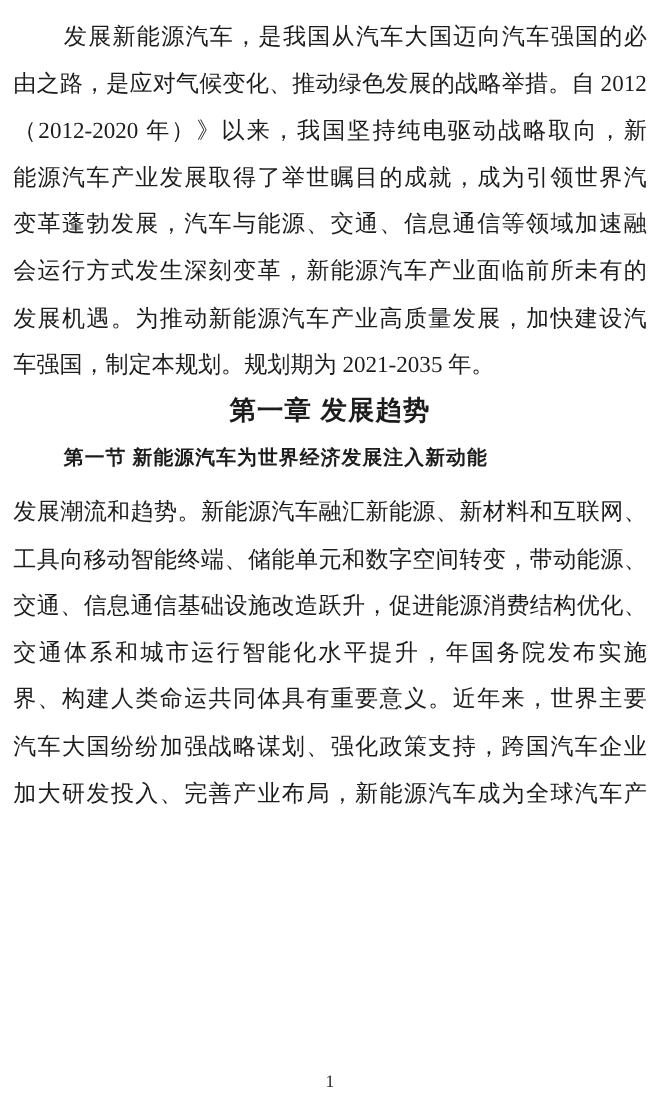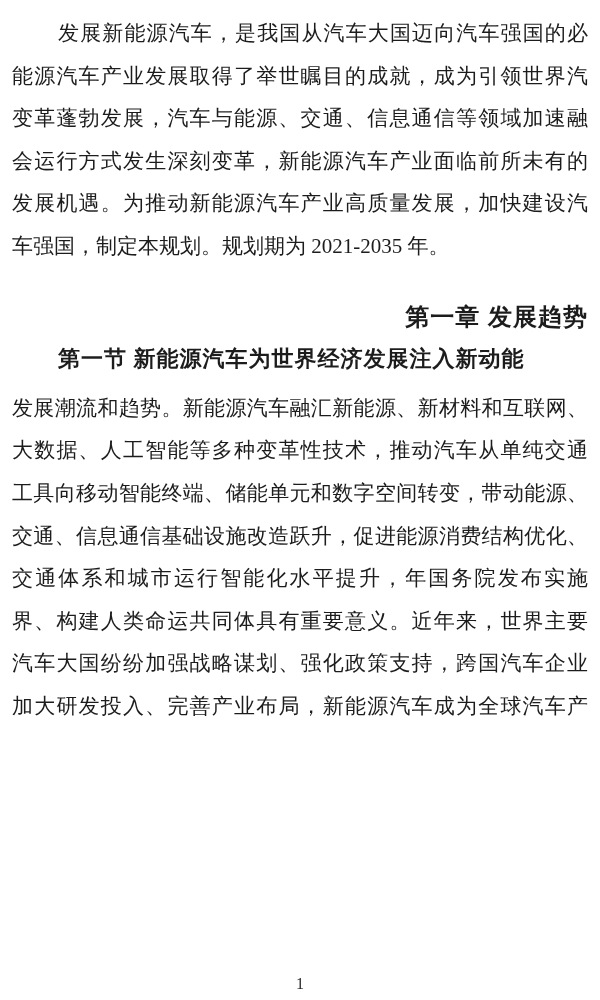"由之路，是应对气候变化、推动绿色发展的战略举措。自 2012" div.line { html: none -> <div>由之路，是应对气候变化、推动绿色发展的战略举措。自 2012</div> }
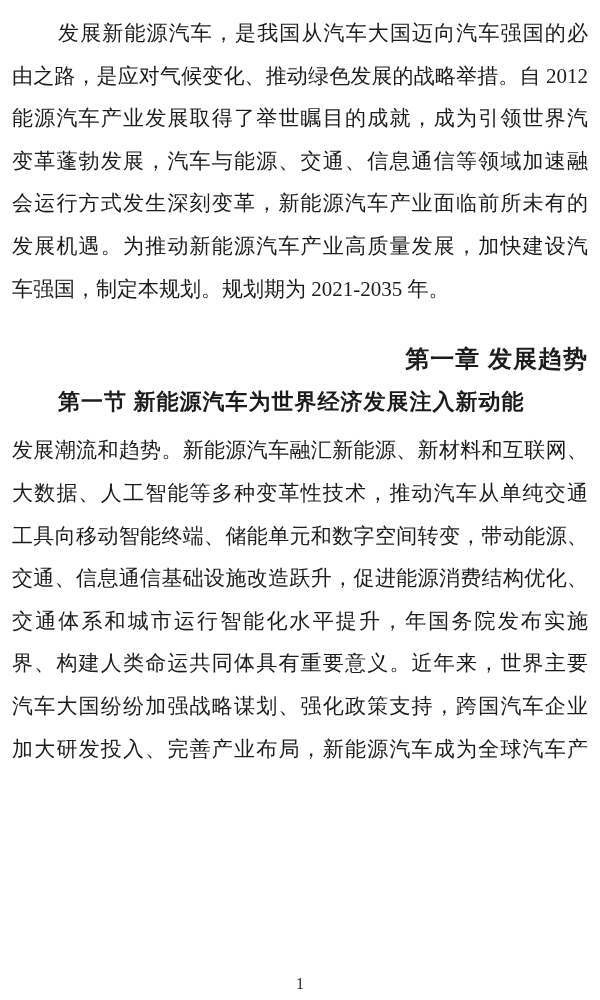"（2012-2020 年）》以来，我国坚持纯电驱动战略取向，新" div.line { html: none -> <div>（2012-2020 年）》以来，我国坚持纯电驱动战略取向，新</div> }
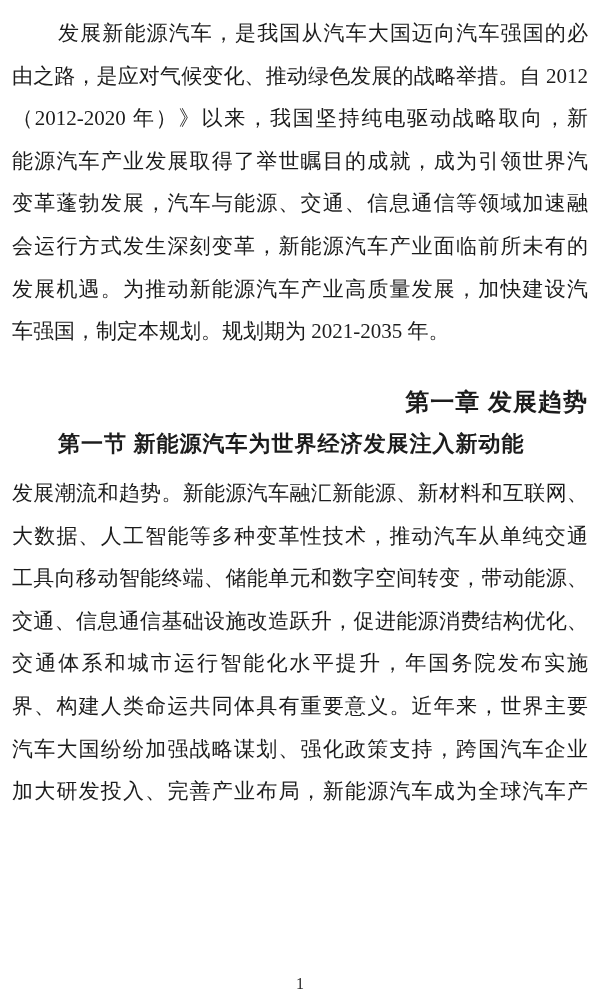"第一章 发展趋势" .chapter-heading { margin-top: 28px -> none; text-align: right -> center }
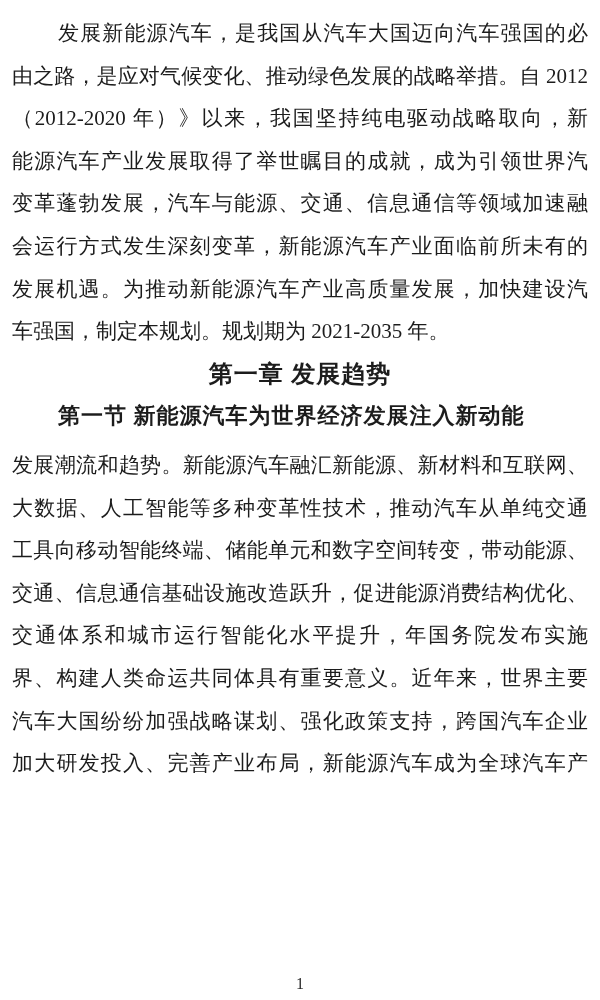"第一节 新能源汽车为世界经济发展注入新动能" .section-heading { font-size: 22px -> 18px }
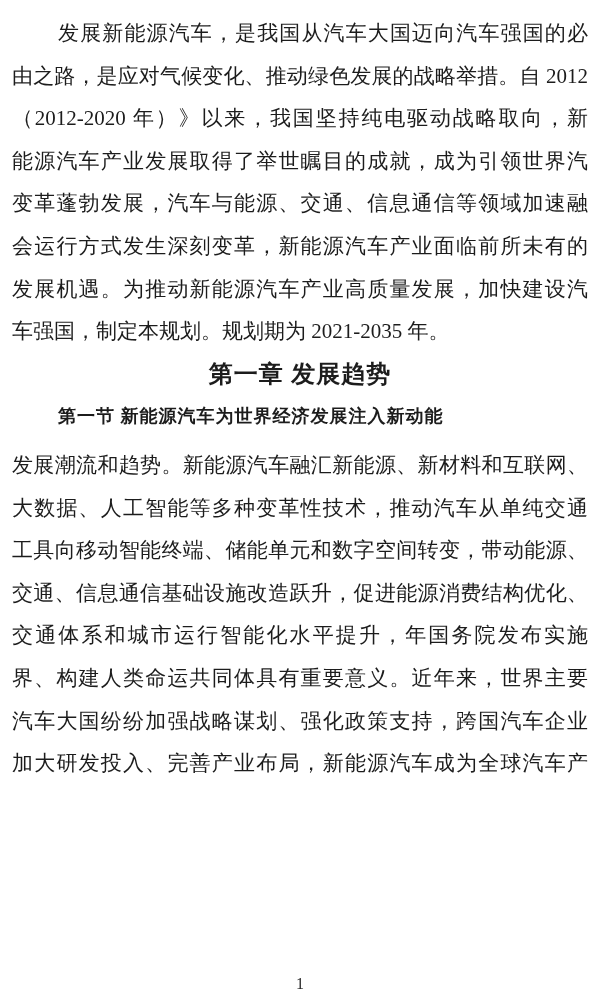"大数据、人工智能等多种变革性技术，推动汽车从单纯交通" div.line { html: <div>大数据、人工智能等多种变革性技术，推动汽车从单纯交通</div> -> none }
